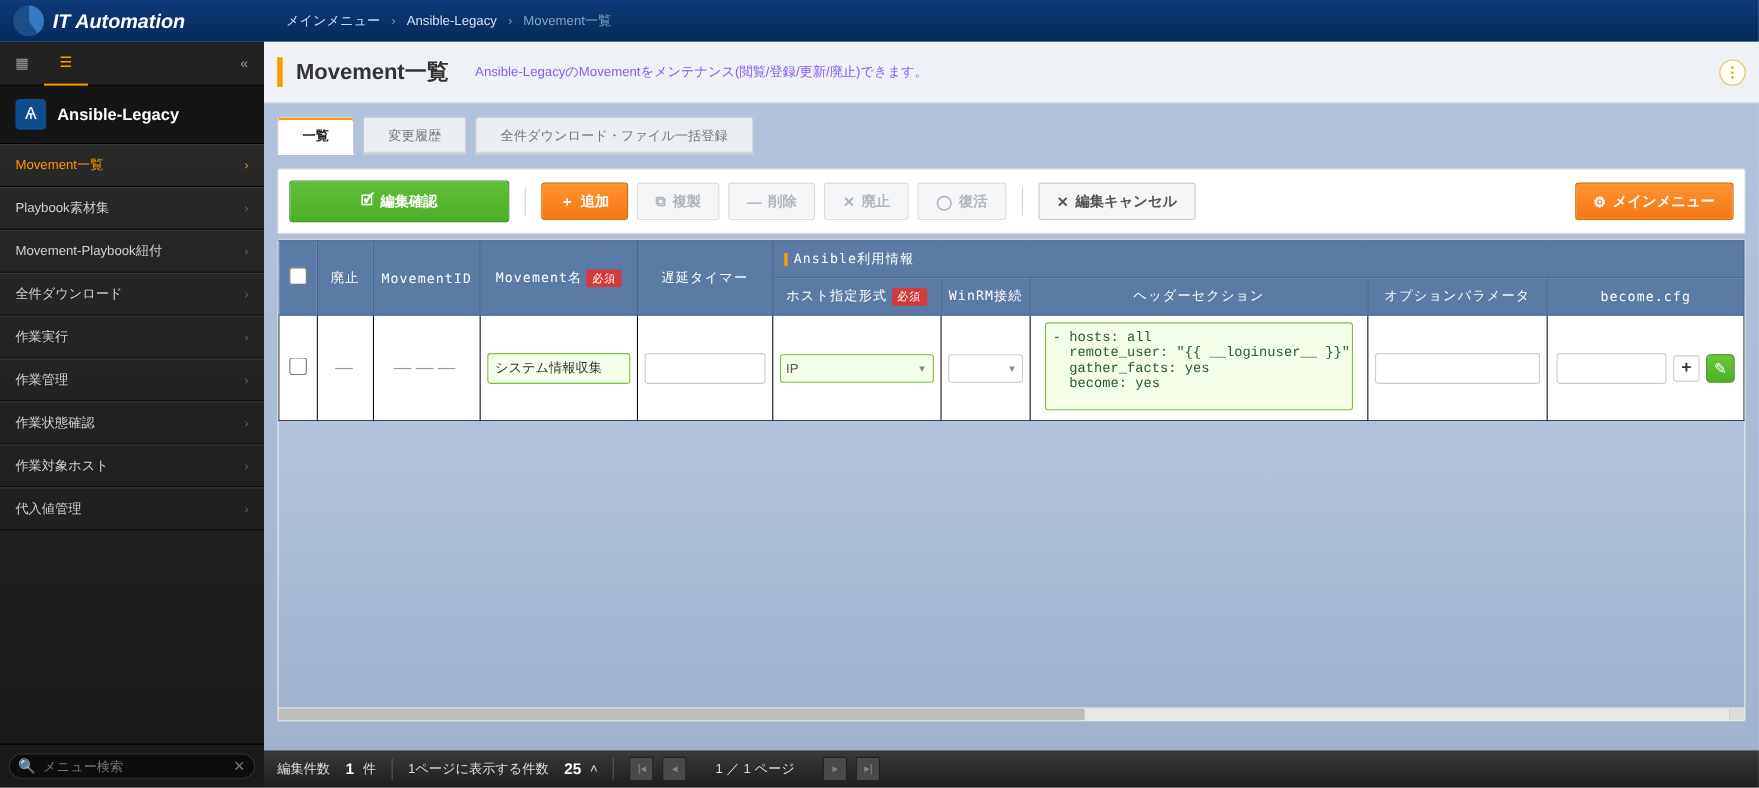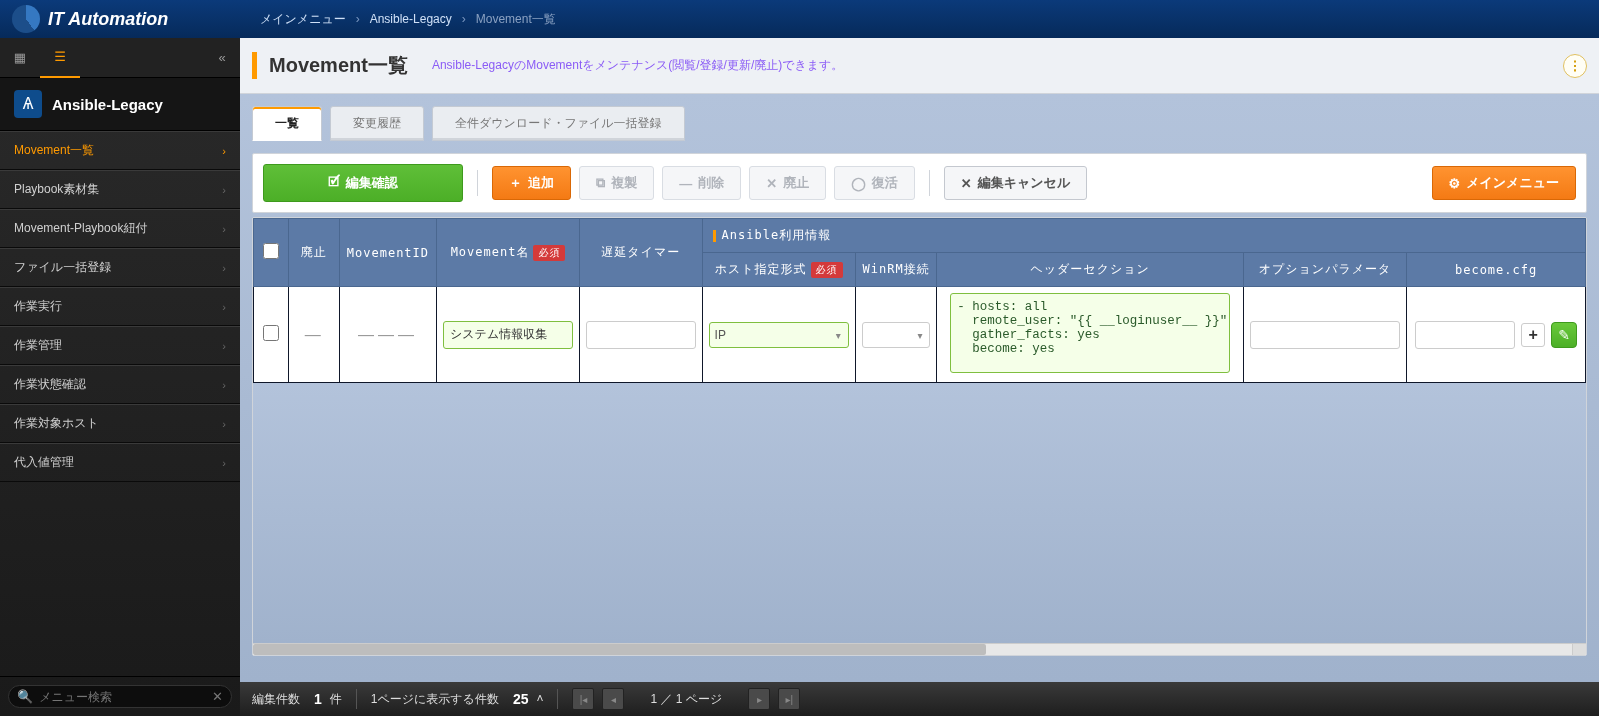"ファイル一括登録" span { text: ファイル一括登録 -> 全件ダウンロード }
